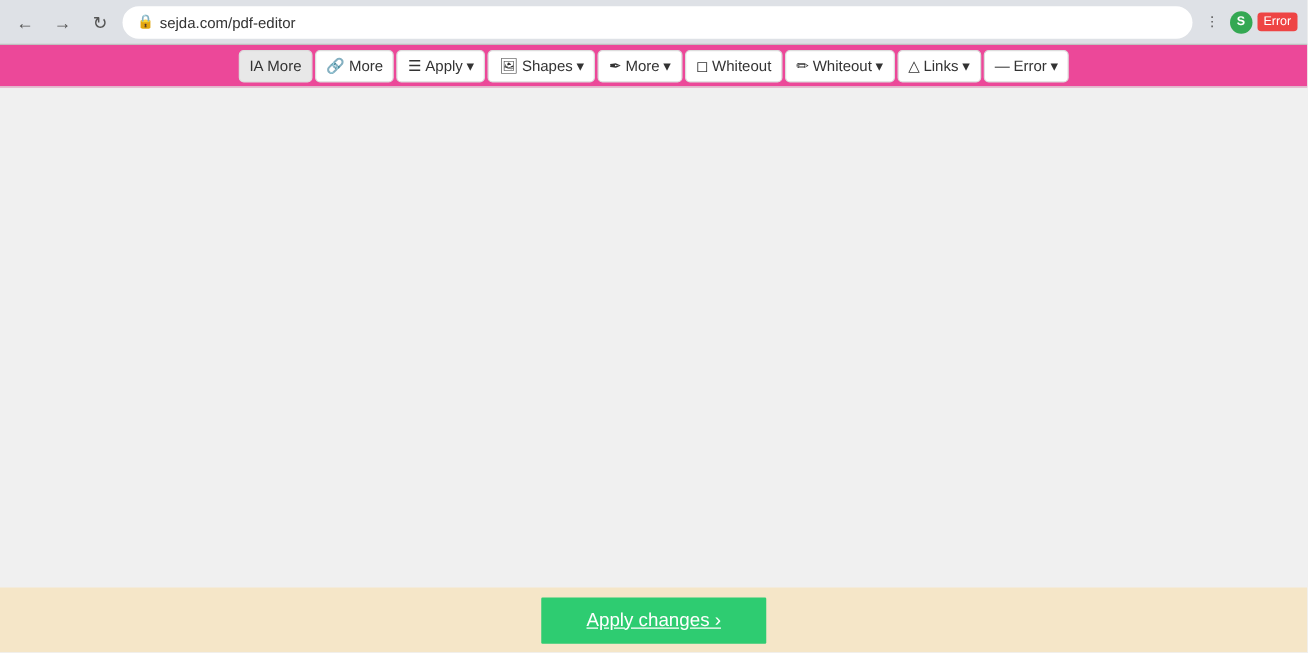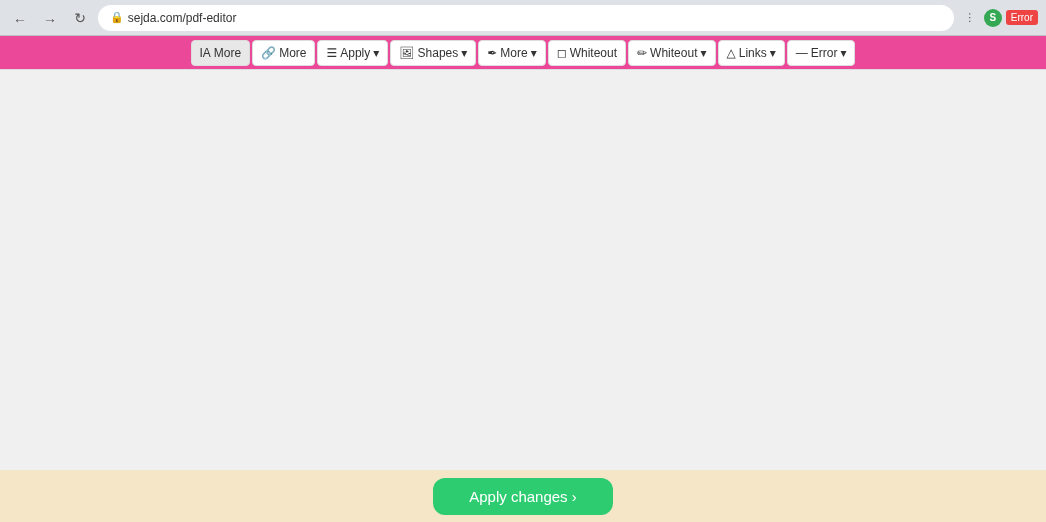"Apply changes ›" .apply-btn { border-radius: 12px -> 1px; text-decoration: none -> underline }
